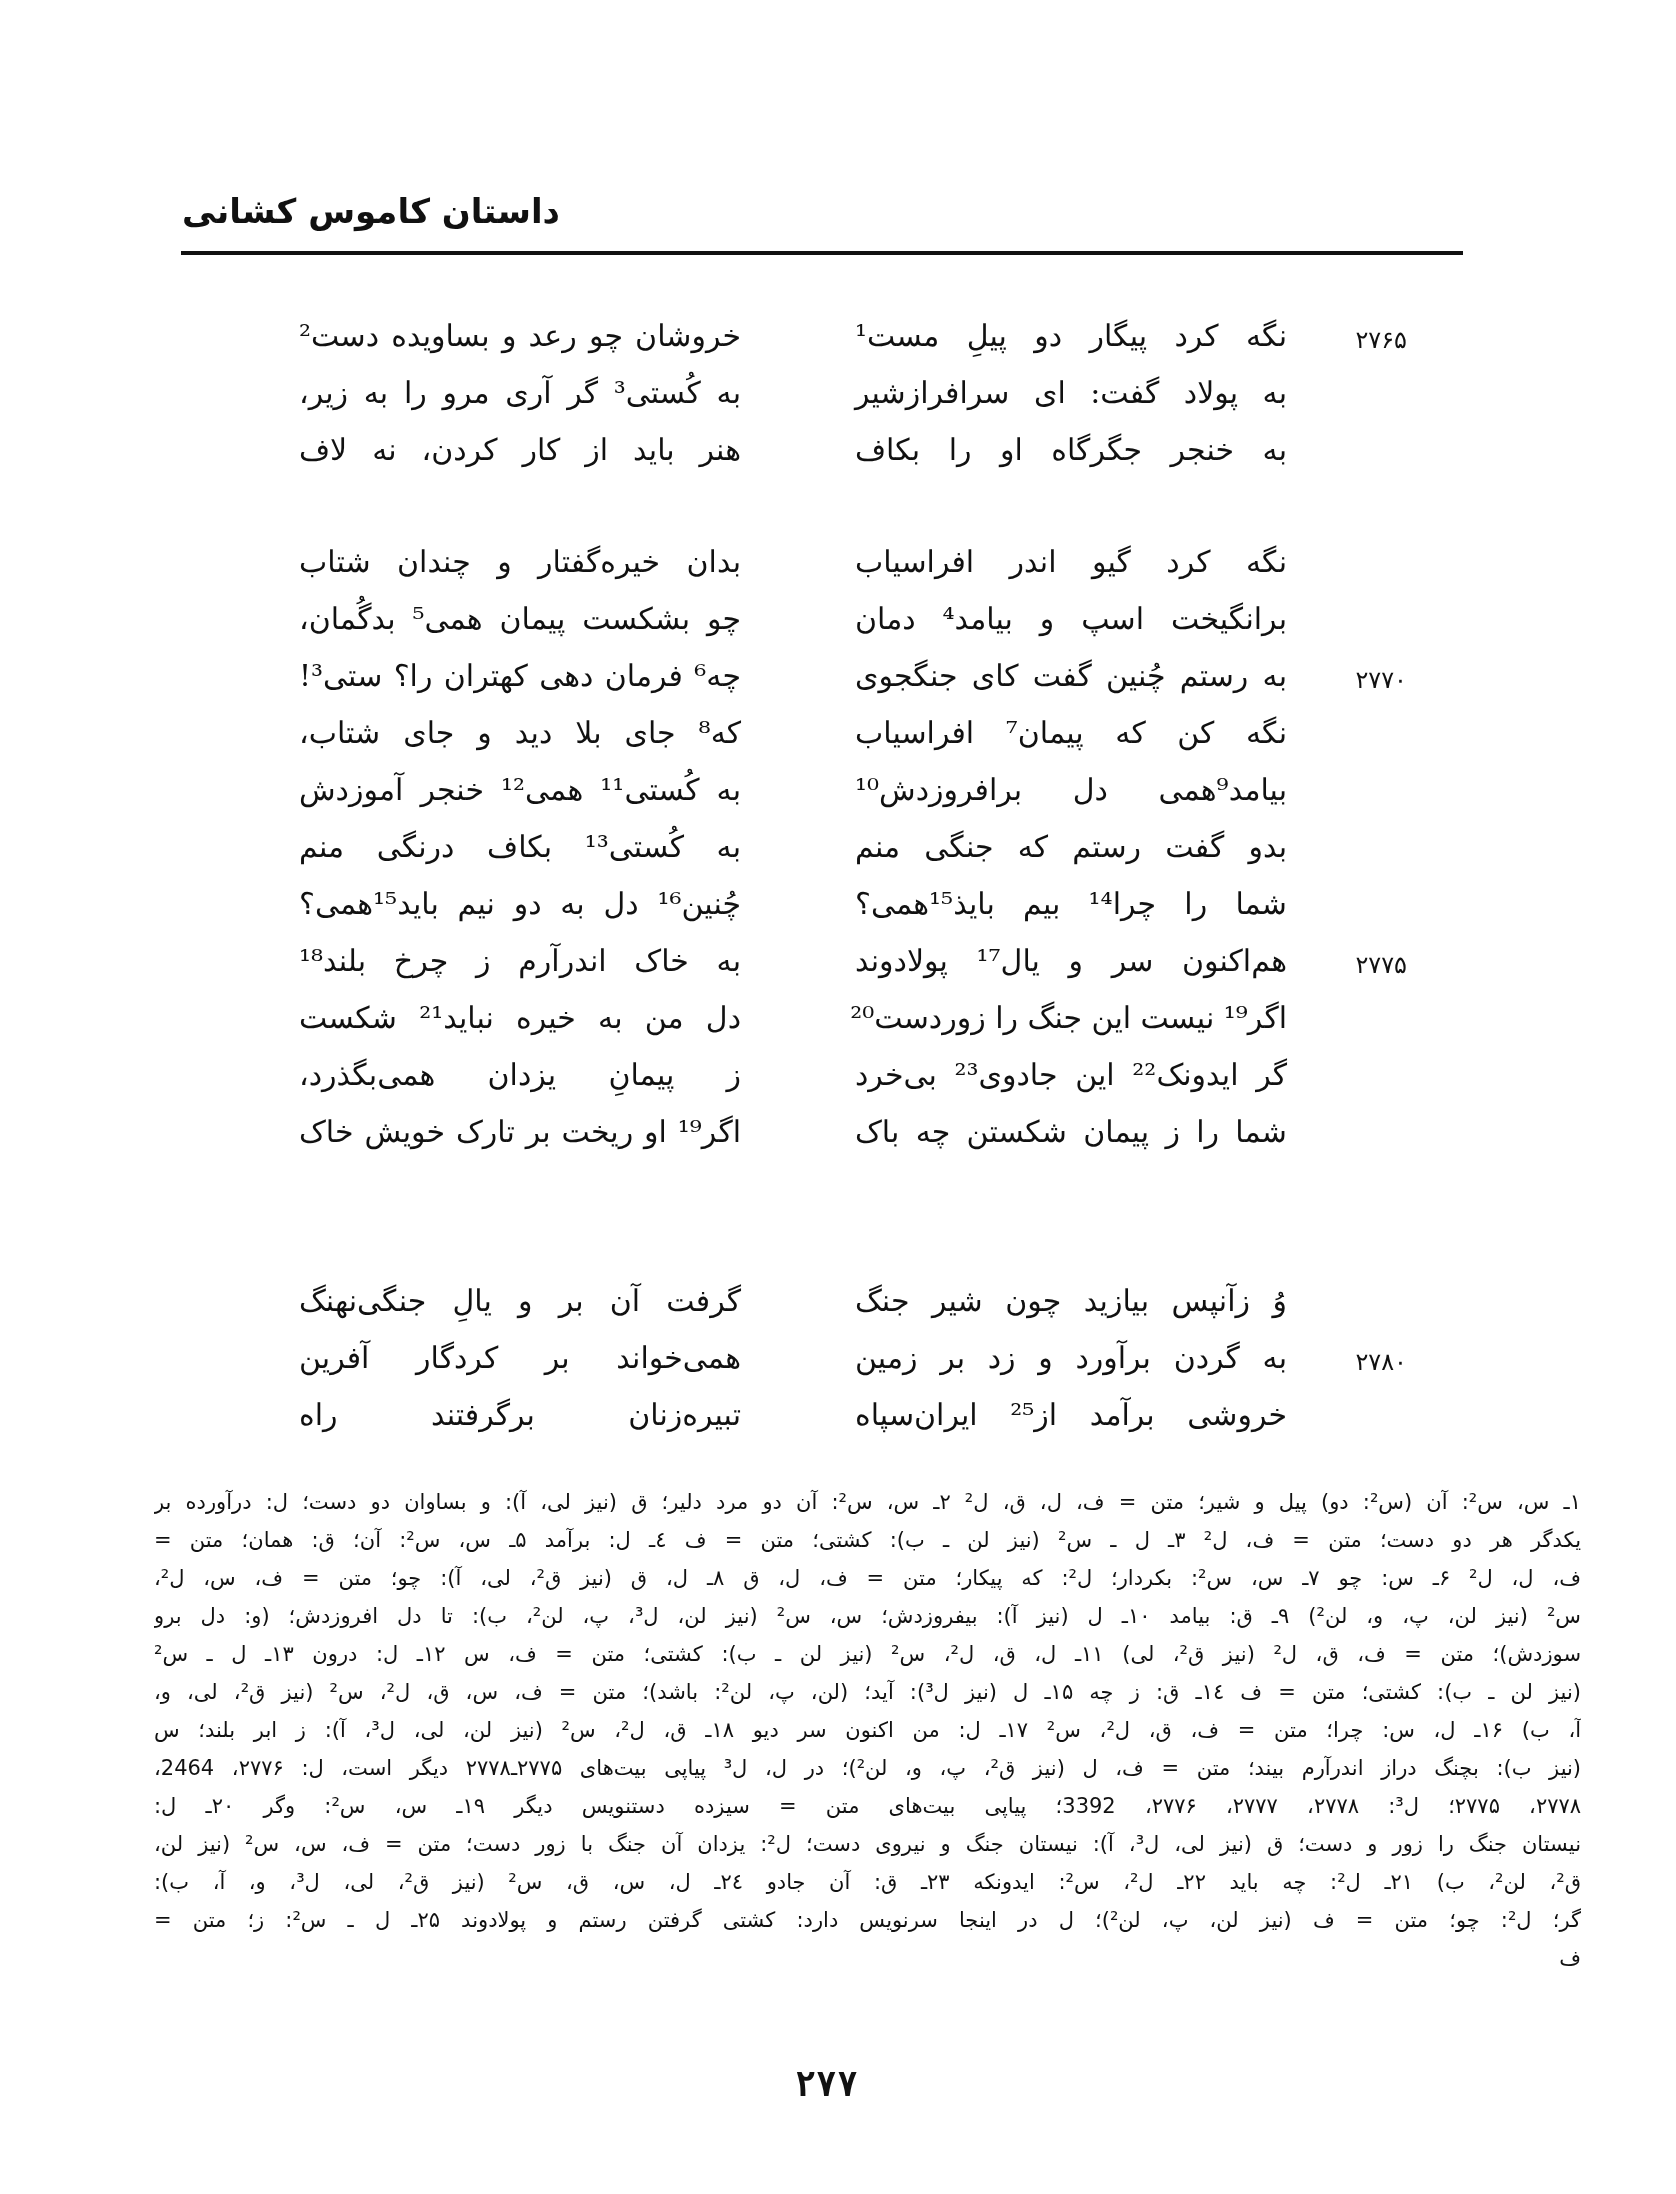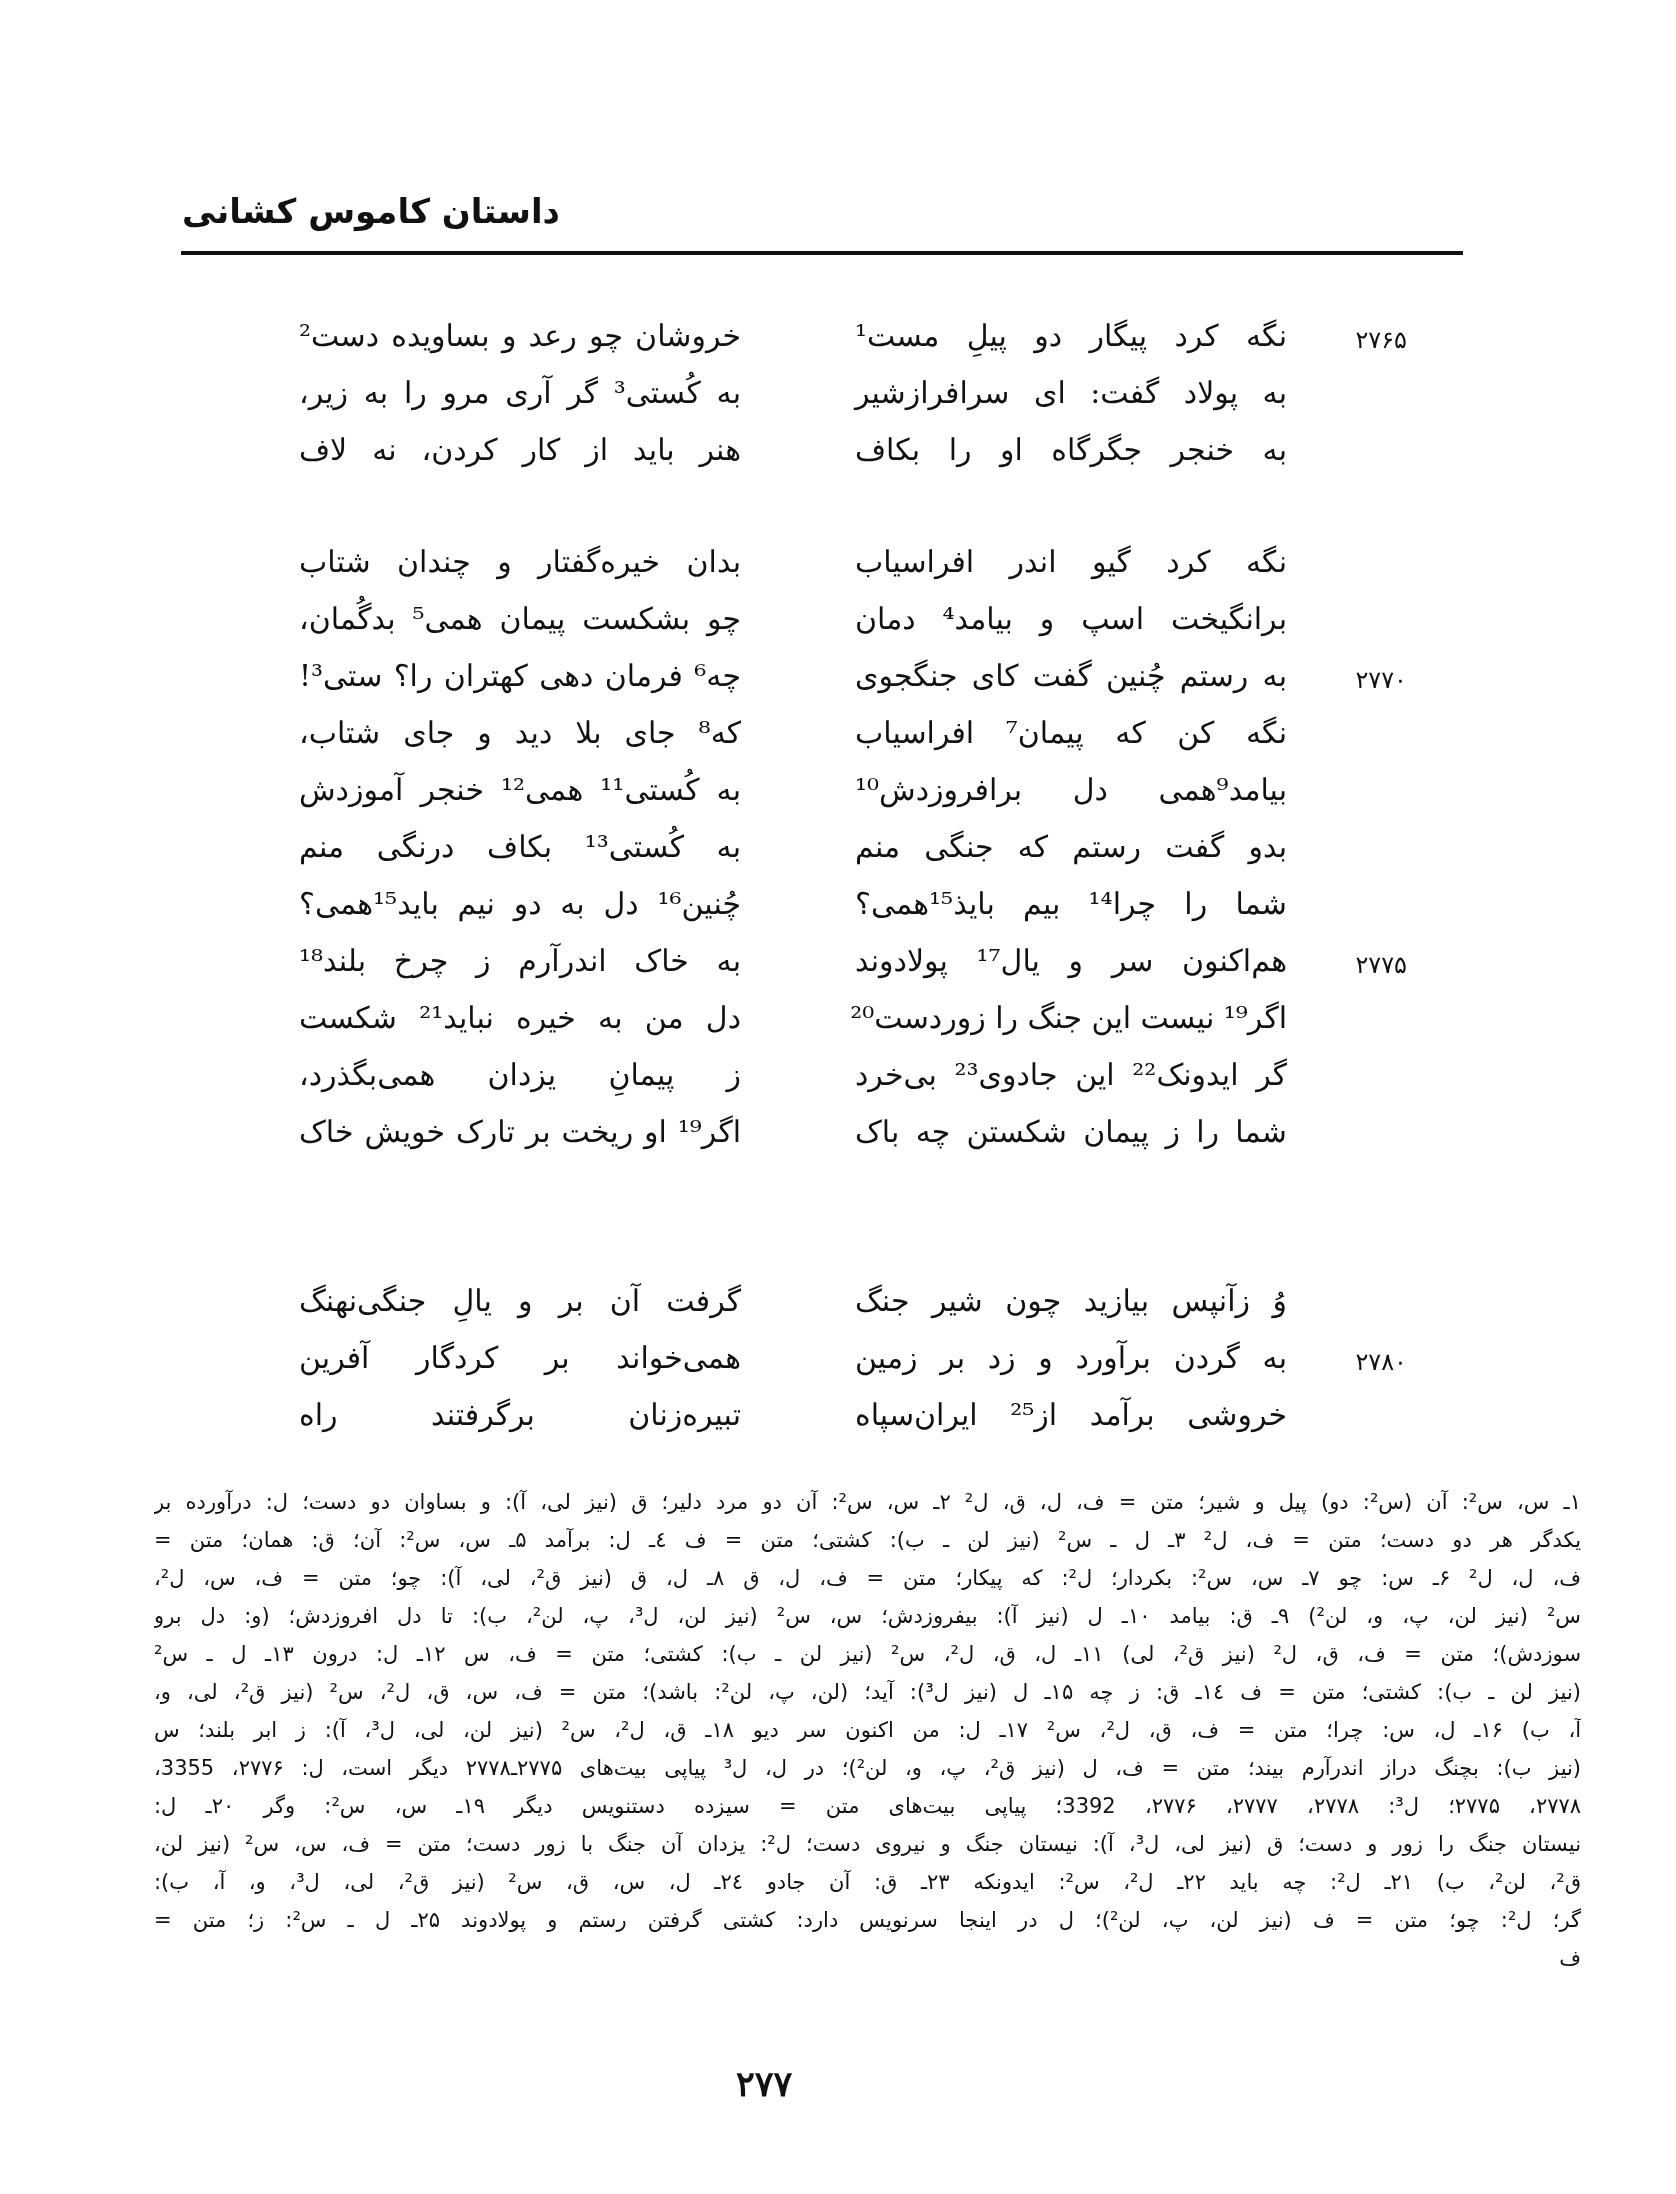"(نیز ب): بچنگ دراز اندرآرم" div.fn-line { text: 3355 -> 2464 }
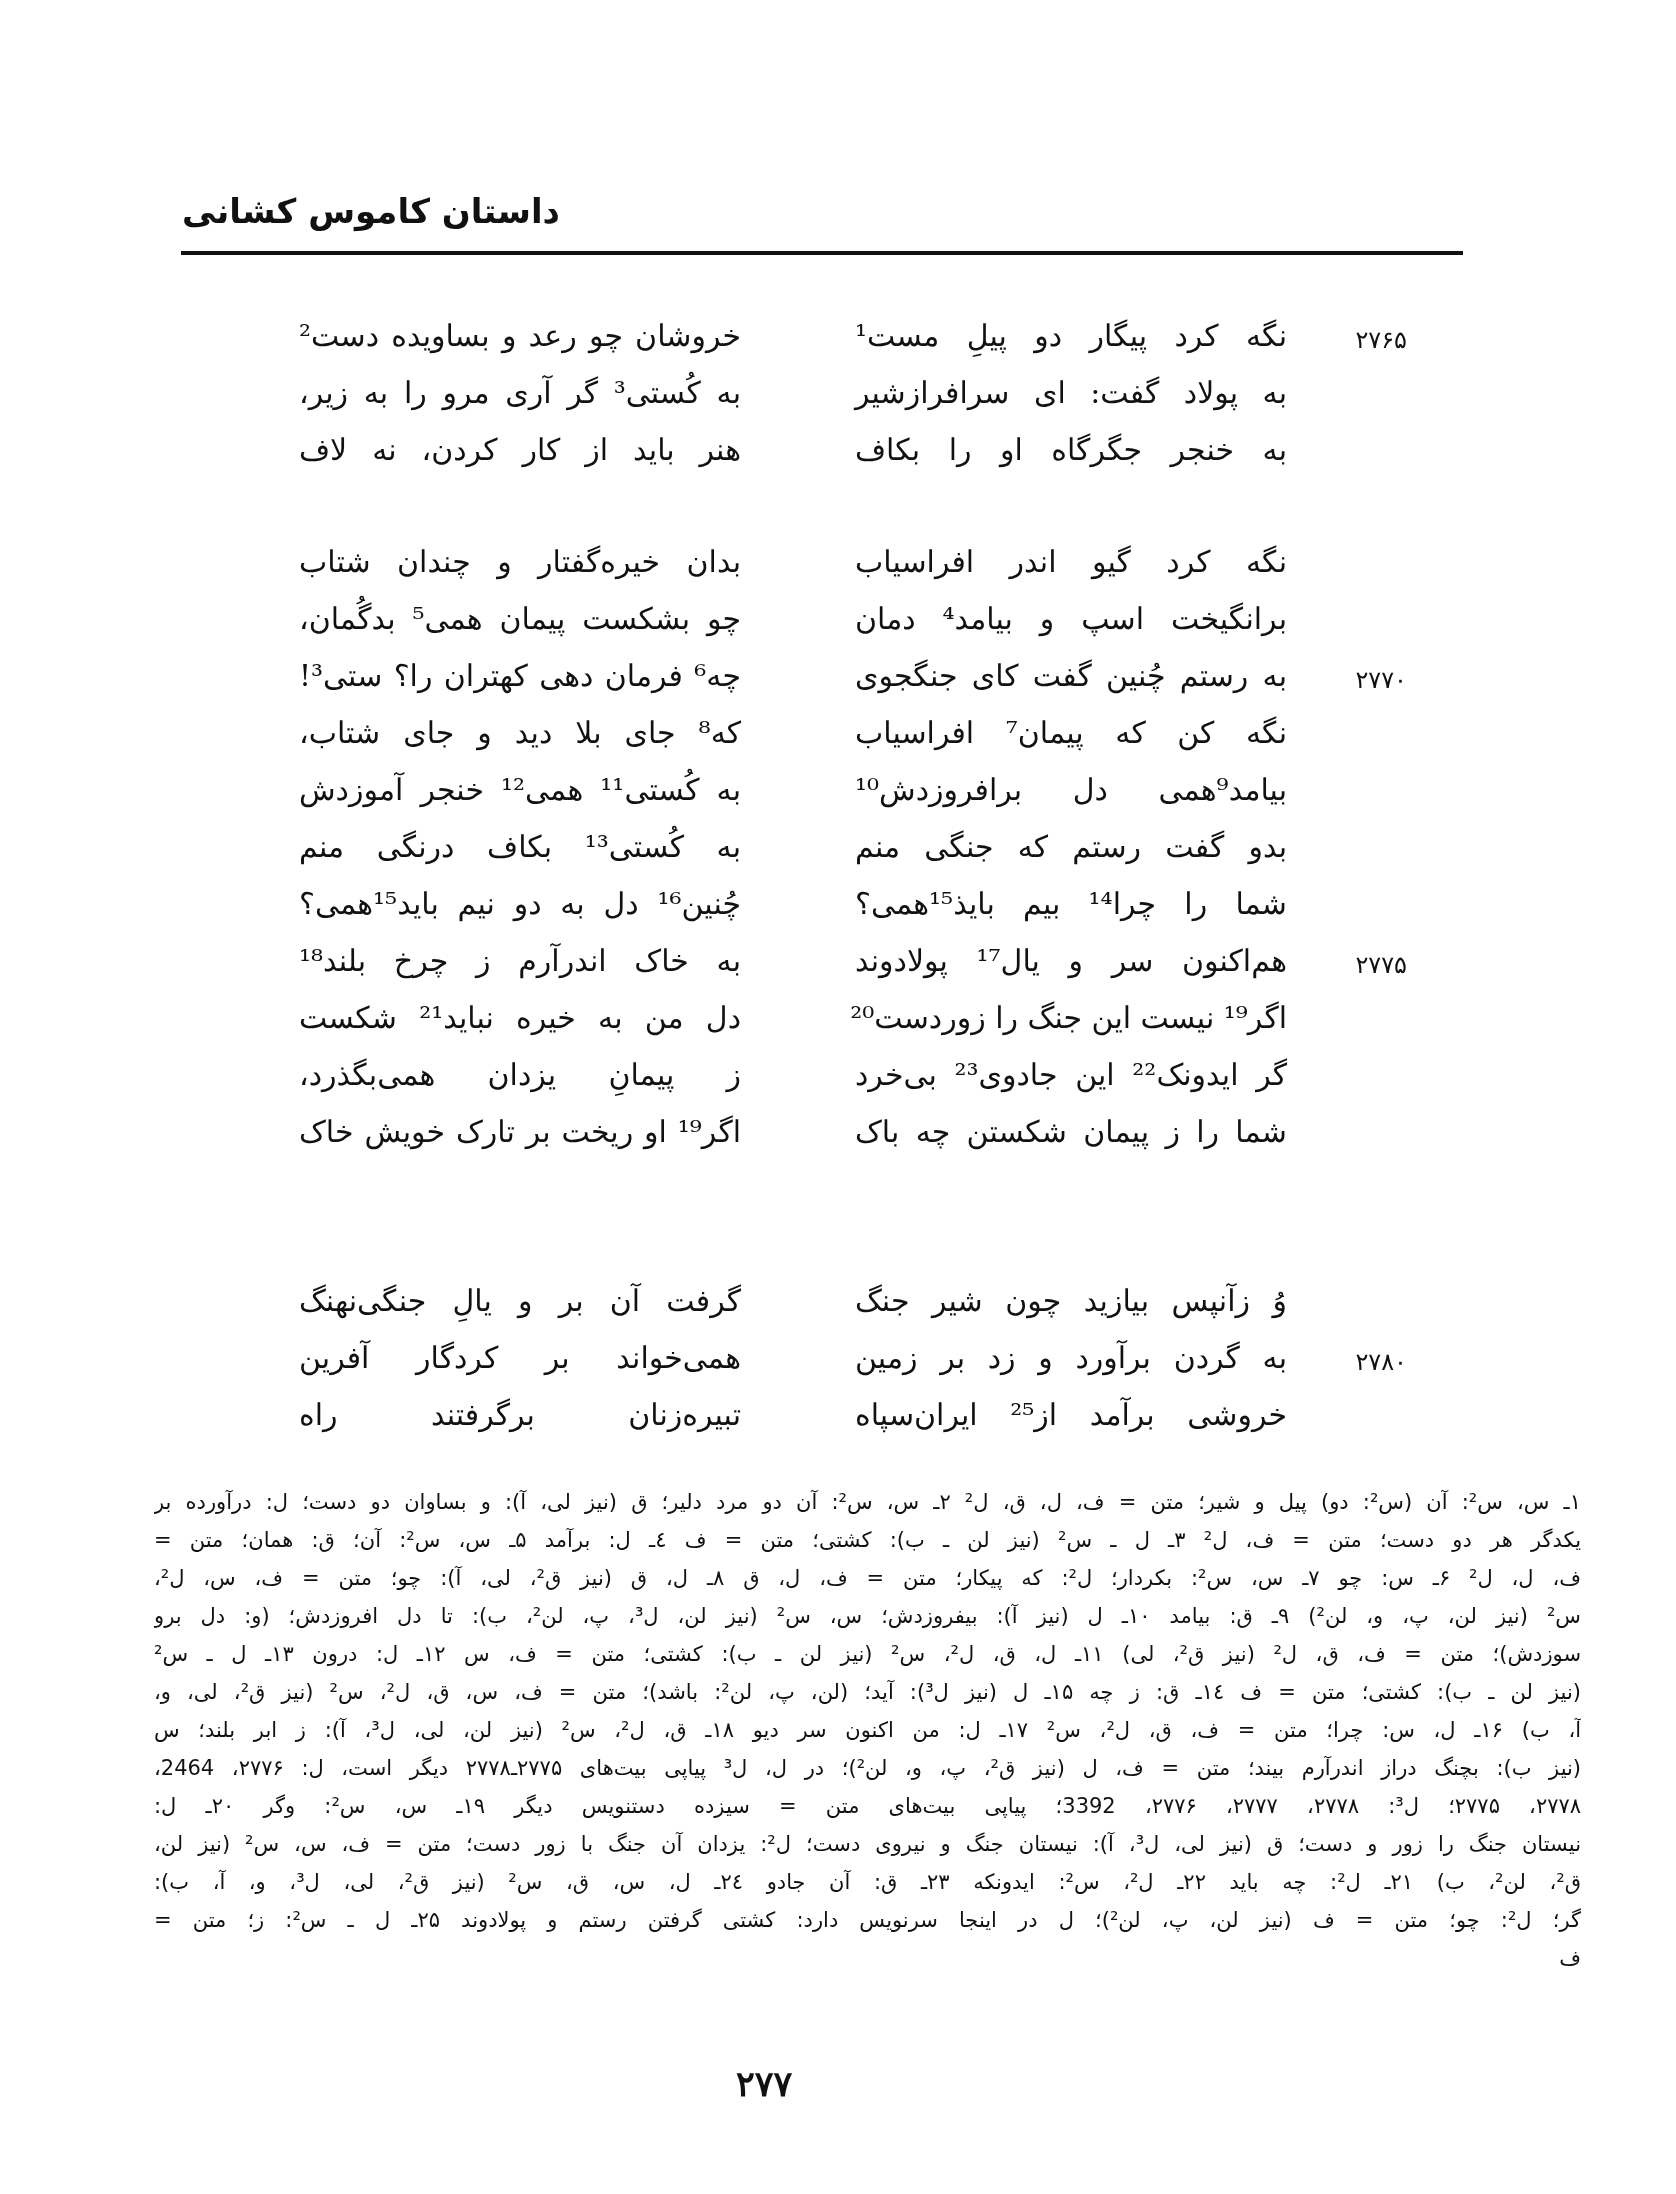"۲۷۷" .page-number { font-family: Liberation Serif, serif -> Liberation Mono, monospace; text-align: left -> right }
